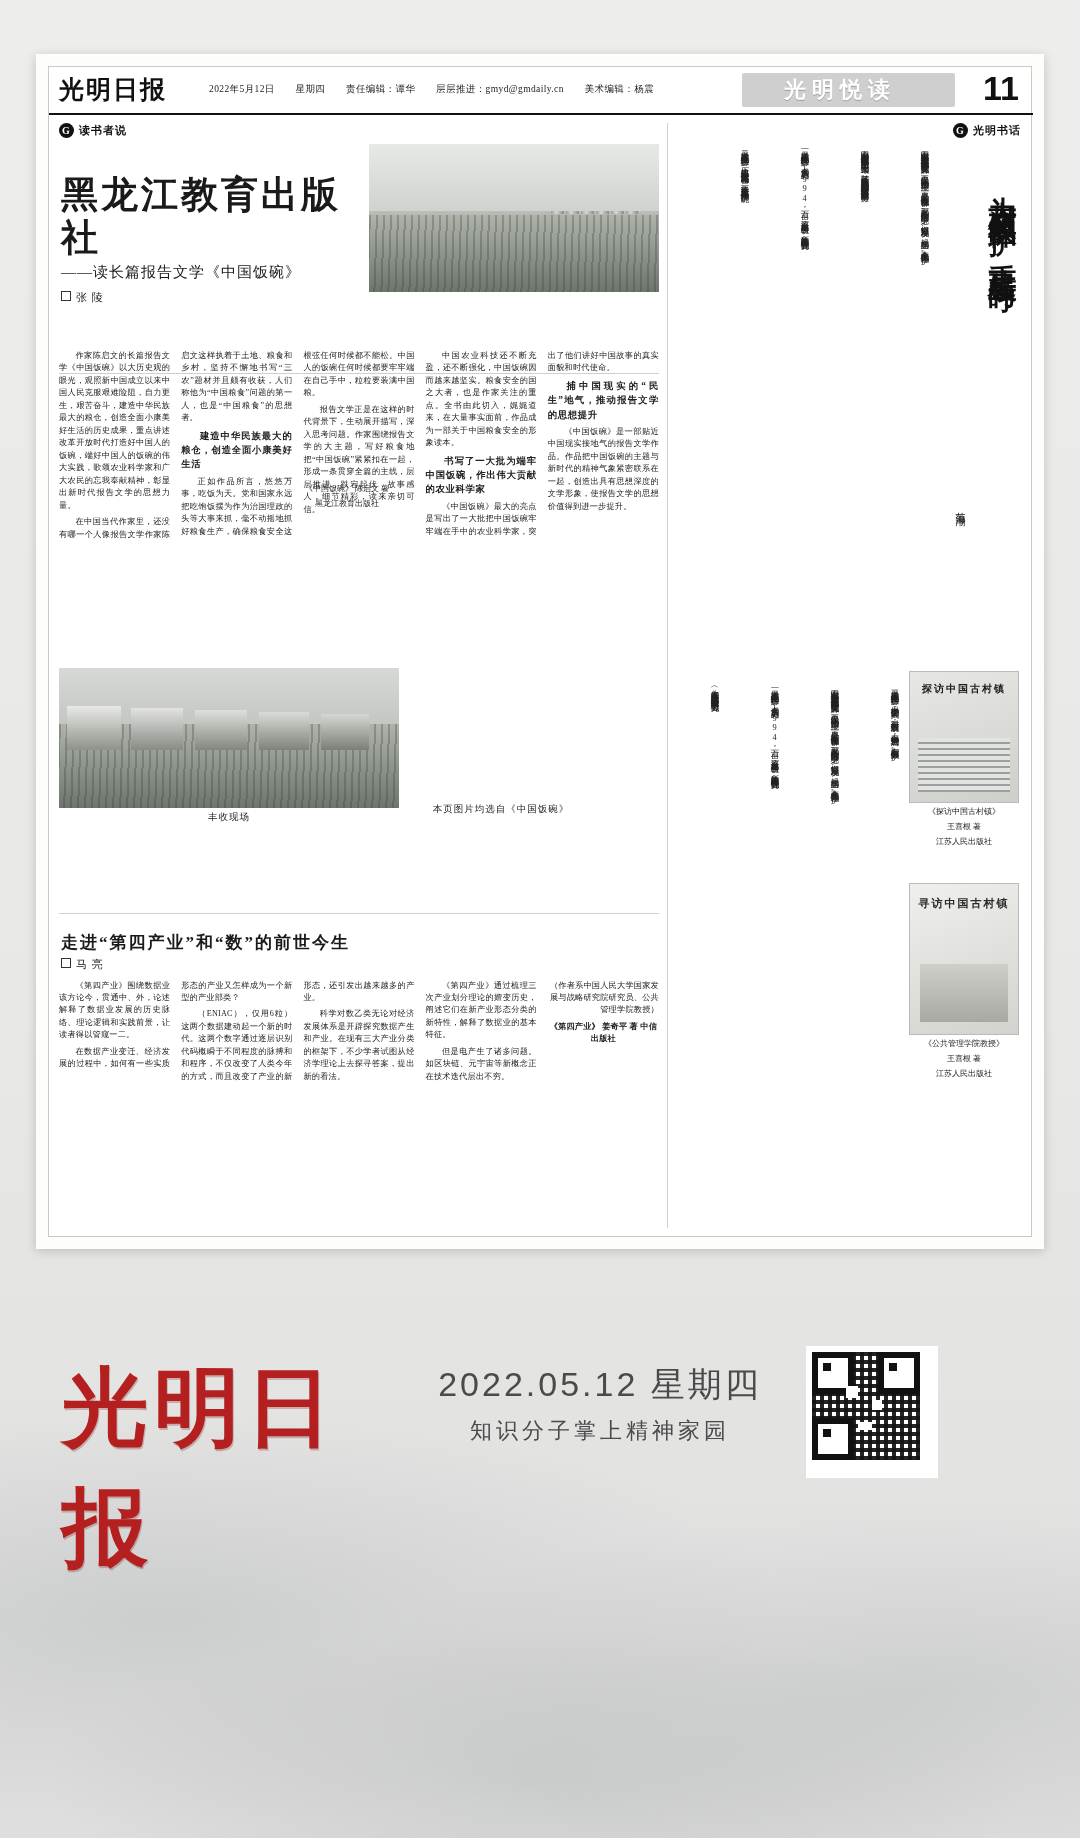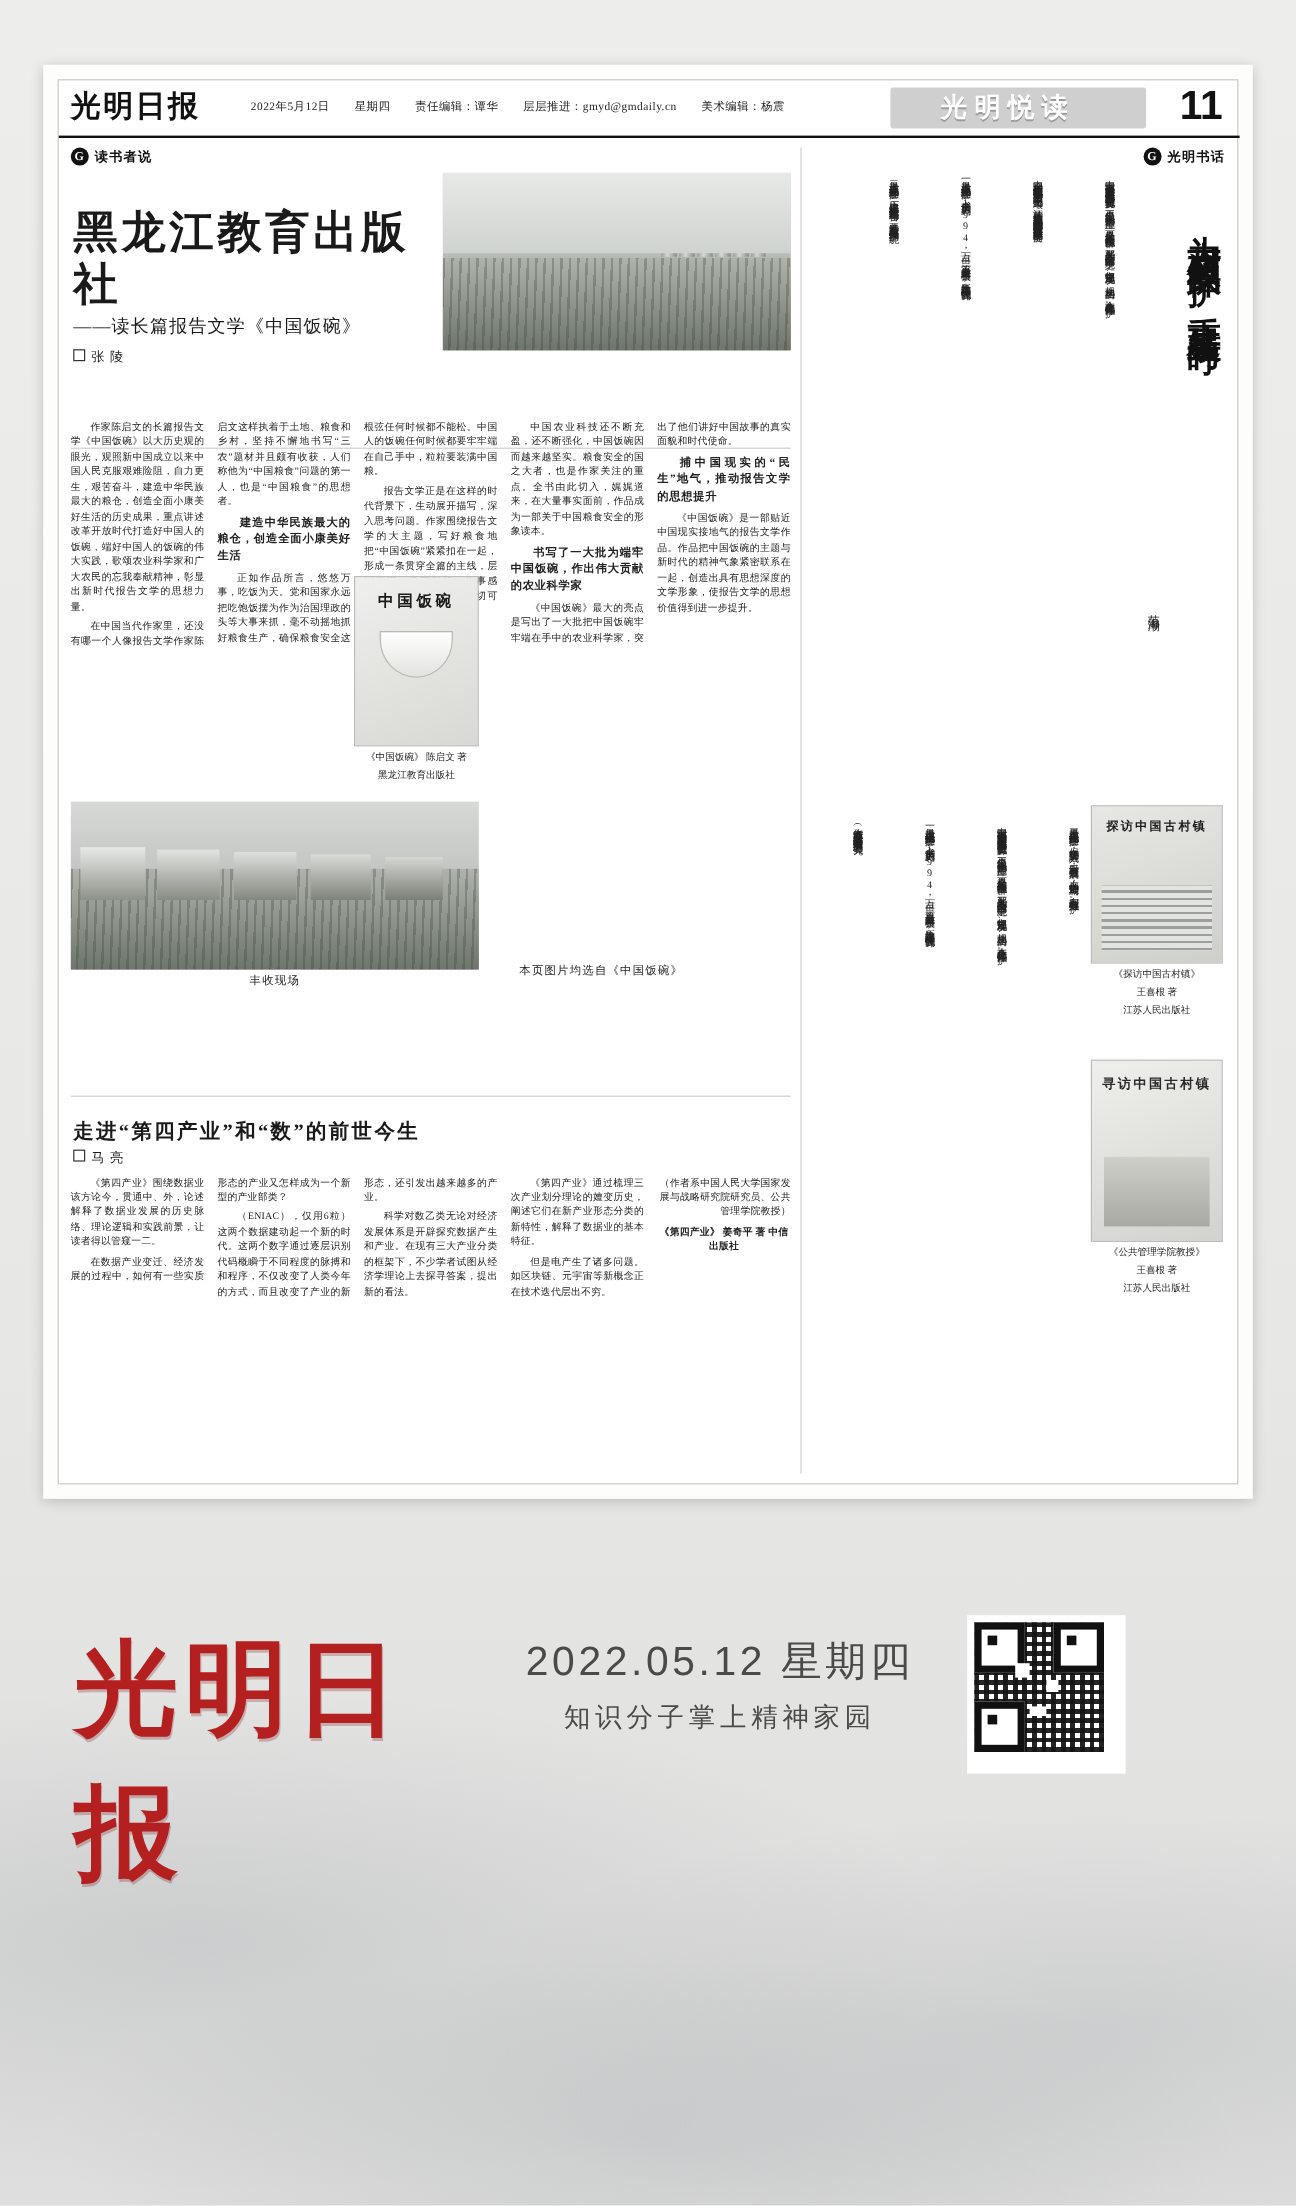"中国饭碗" div.bookshot { html: <div> <div>中国饭碗</div> <div></div> </div> -> none }
